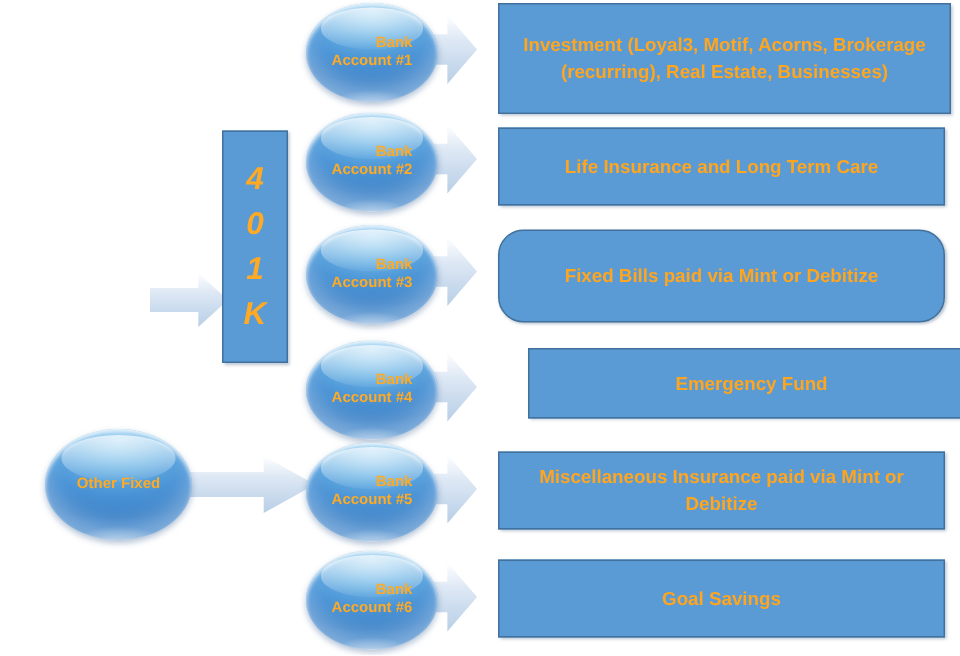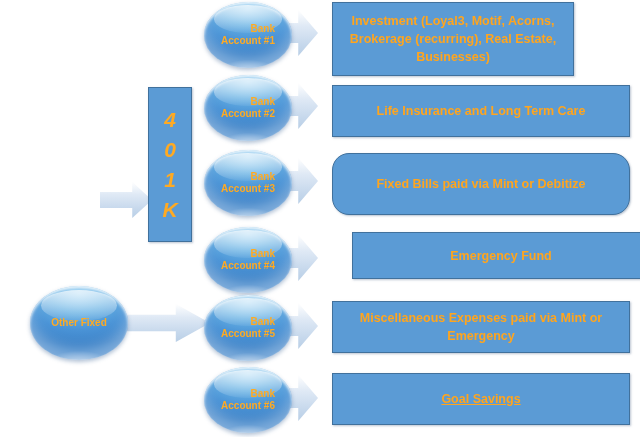"Investment (Loyal3, Motif, Acorns," div.infobox { width: 242px -> 302px }
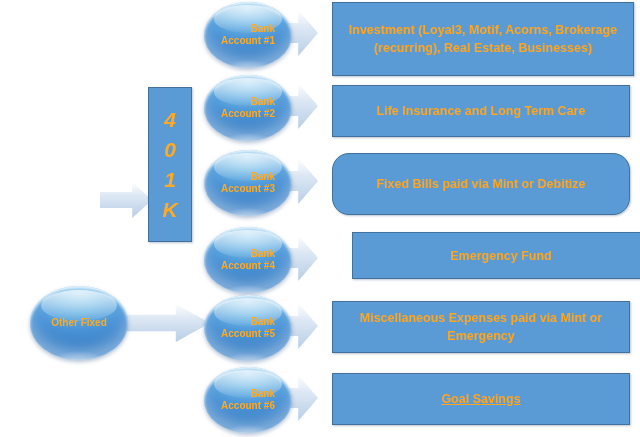"Miscellaneous Expenses paid via Mint" span { text: Expenses paid via Mint or Emergency -> Insurance paid via Mint or Debitize }
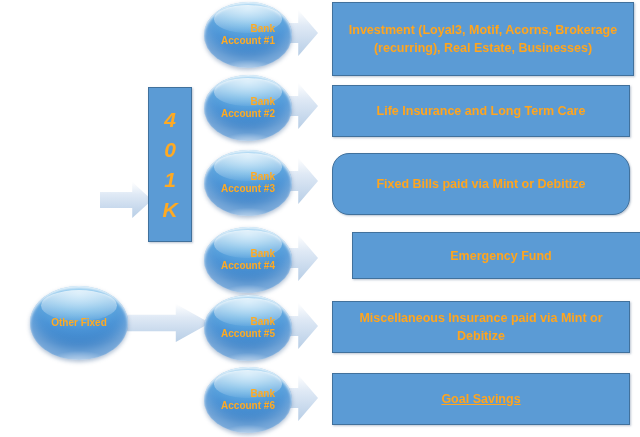"Goal Savings" div.infobox { text-decoration: underline -> none }
